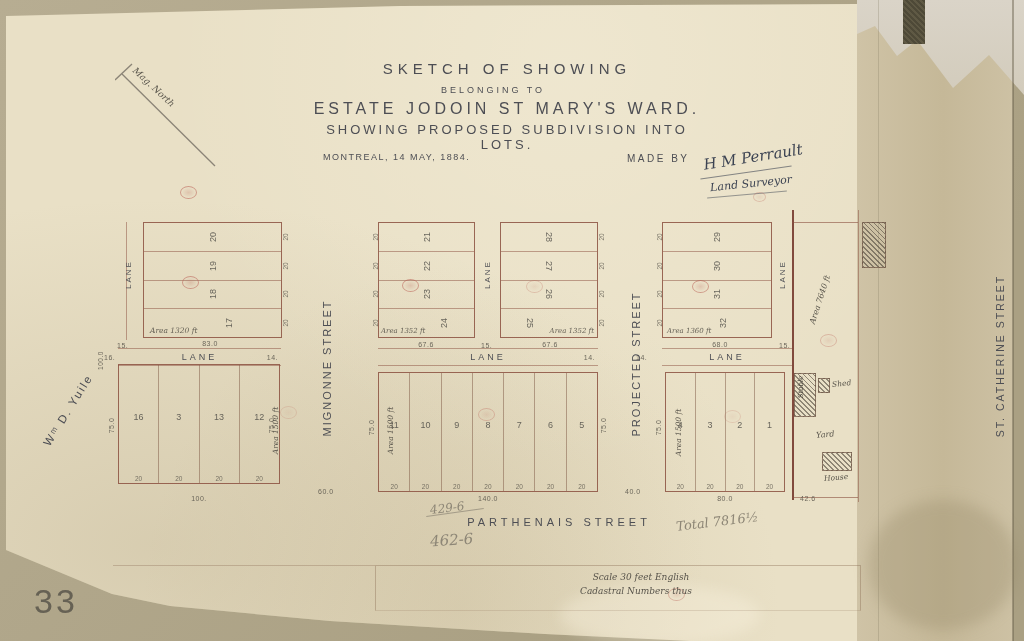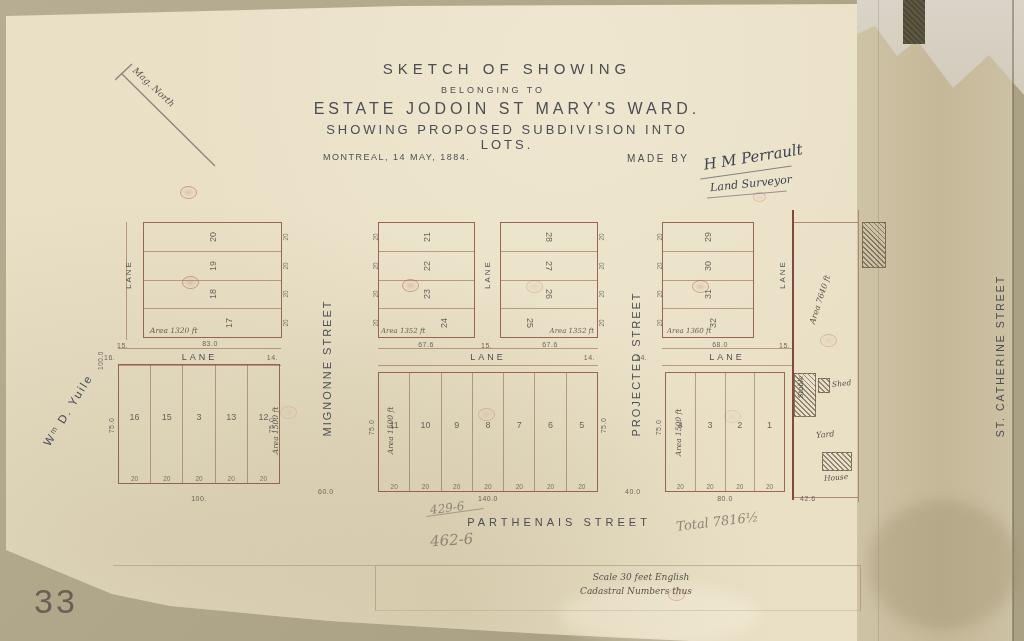"Area 1360 ft" div.abs { width: 92px -> 110px }
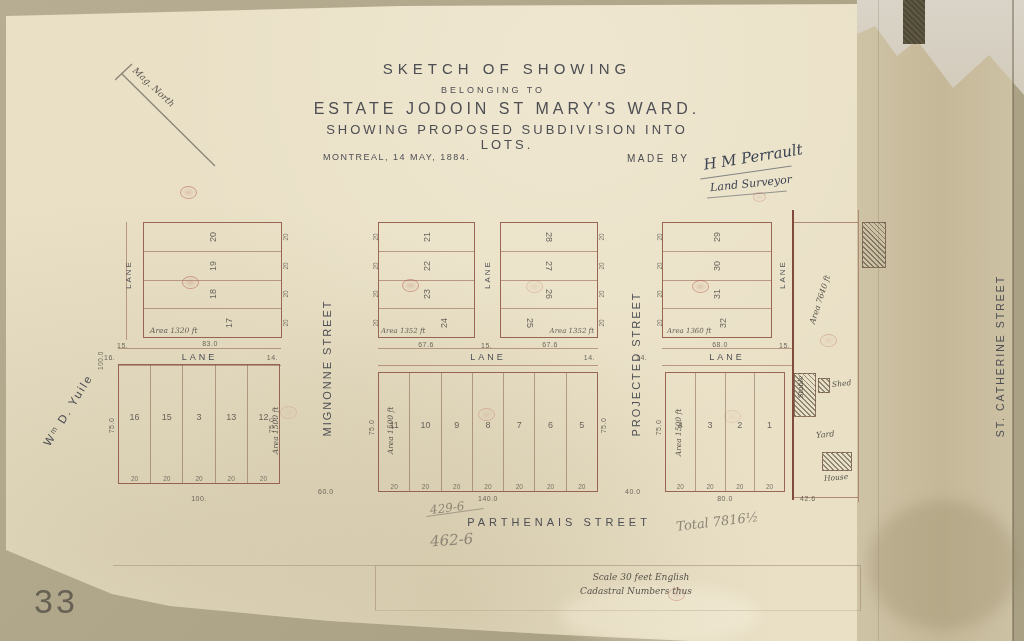"15" div.vcol { html: <div> <span>15</span> <span>20</span> </div> -> none }
